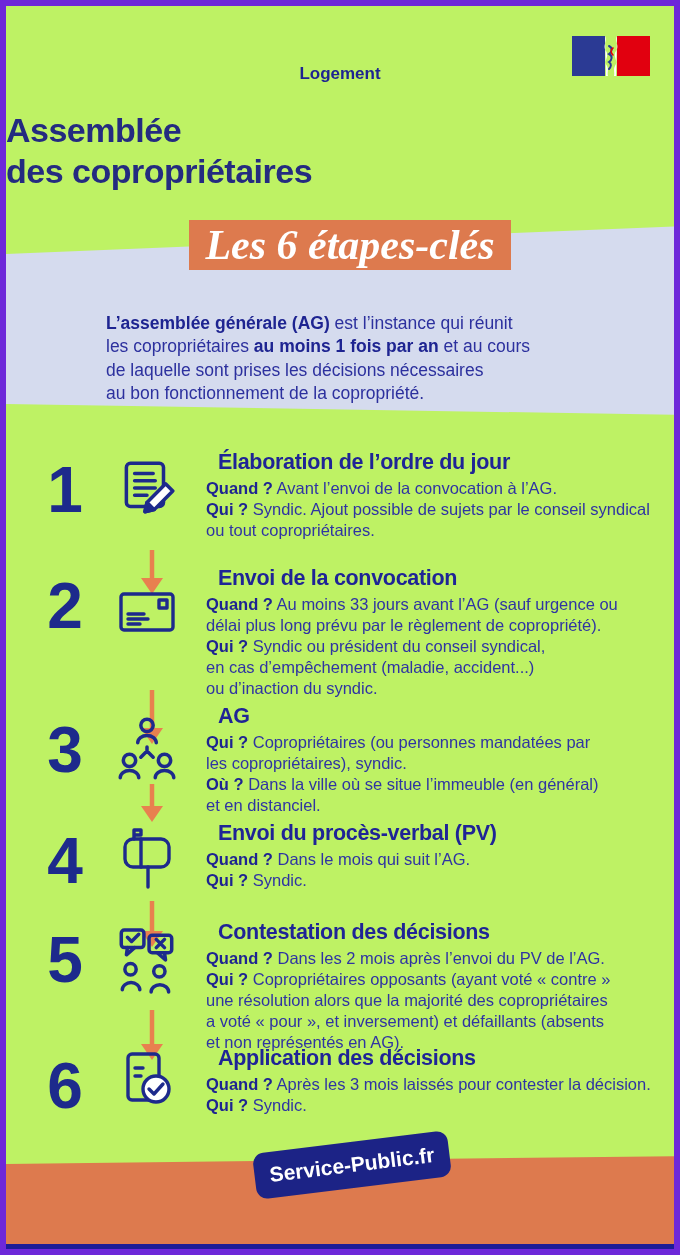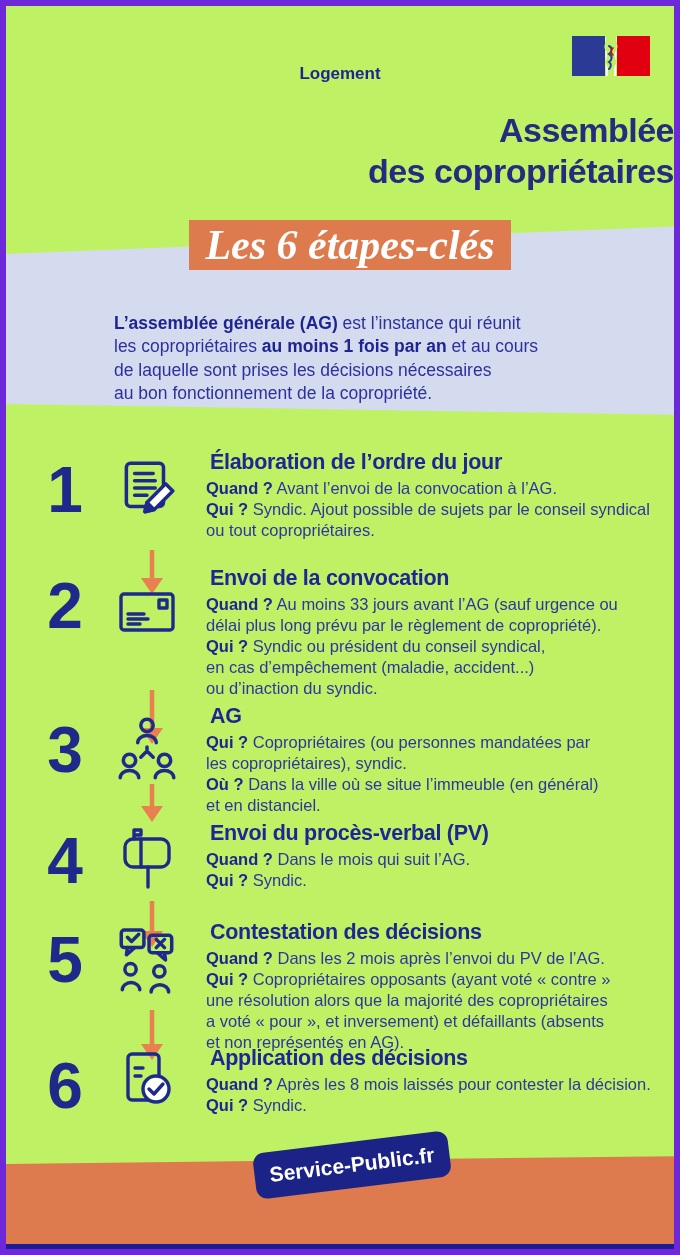"Assemblée" .main-title { text-align: right -> left }
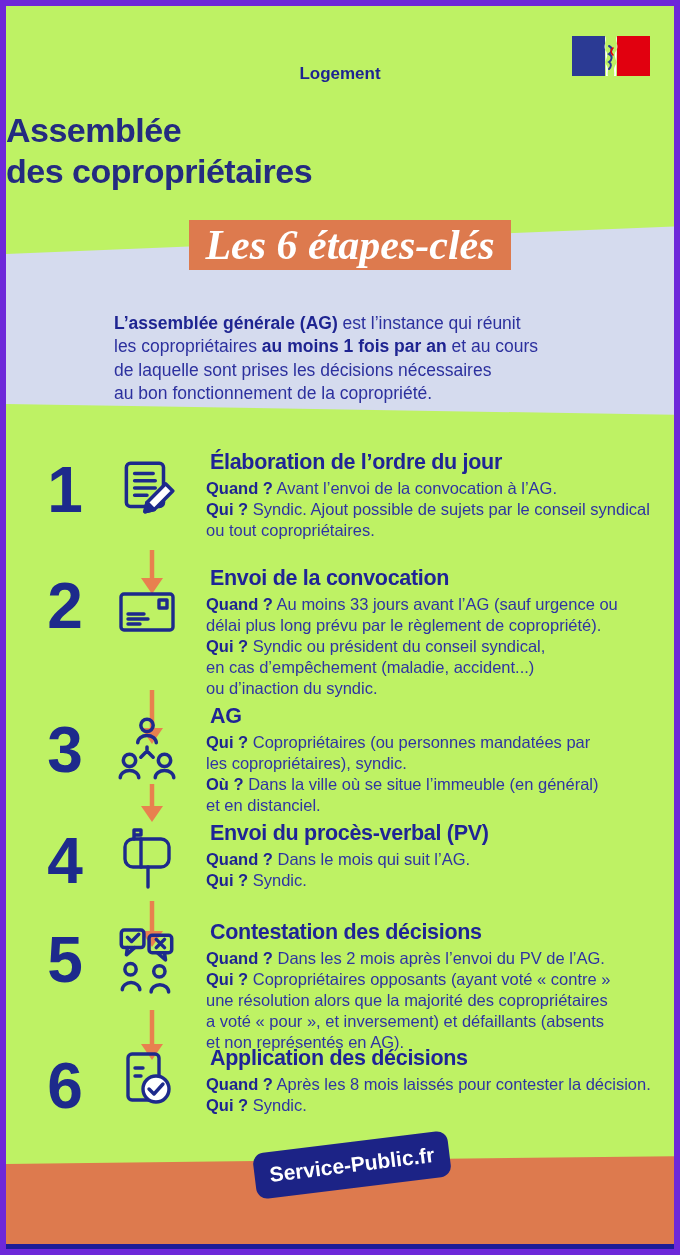"L’assemblée générale (AG) est l’instance" .intro { left: 108px -> 100px }
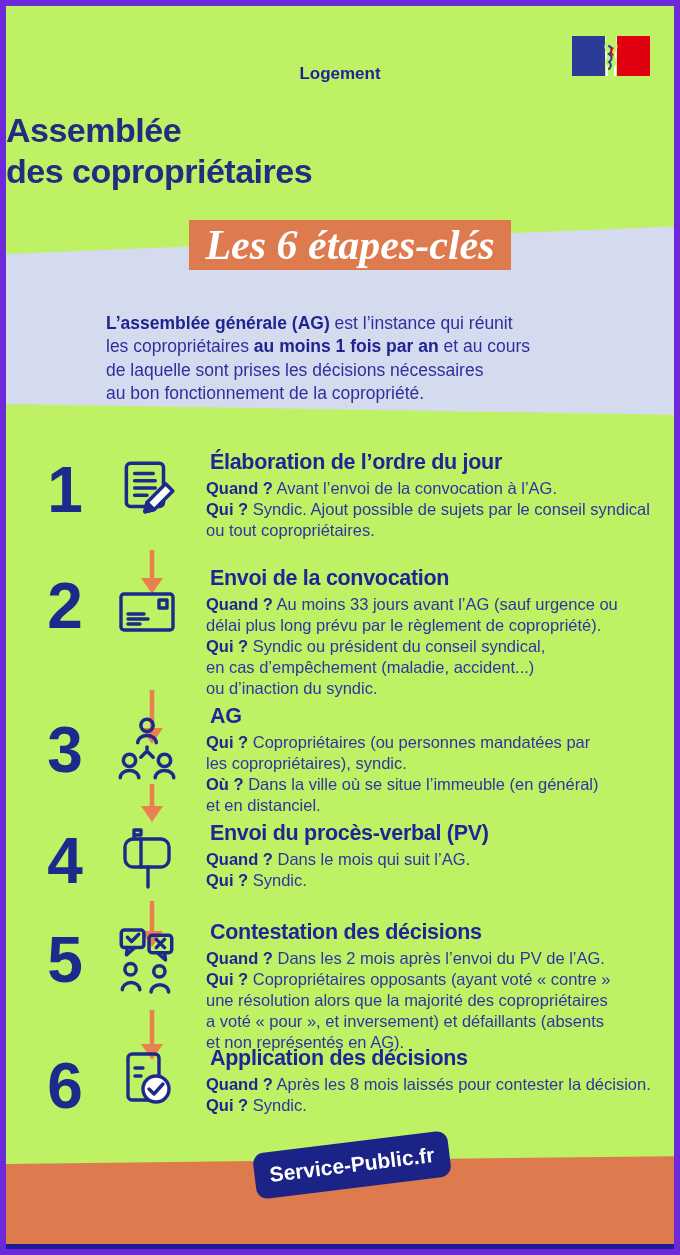"Élaboration de l’ordre du jour" .step-title { margin: 0 0 3px 4px -> 0 0 3px 12px }
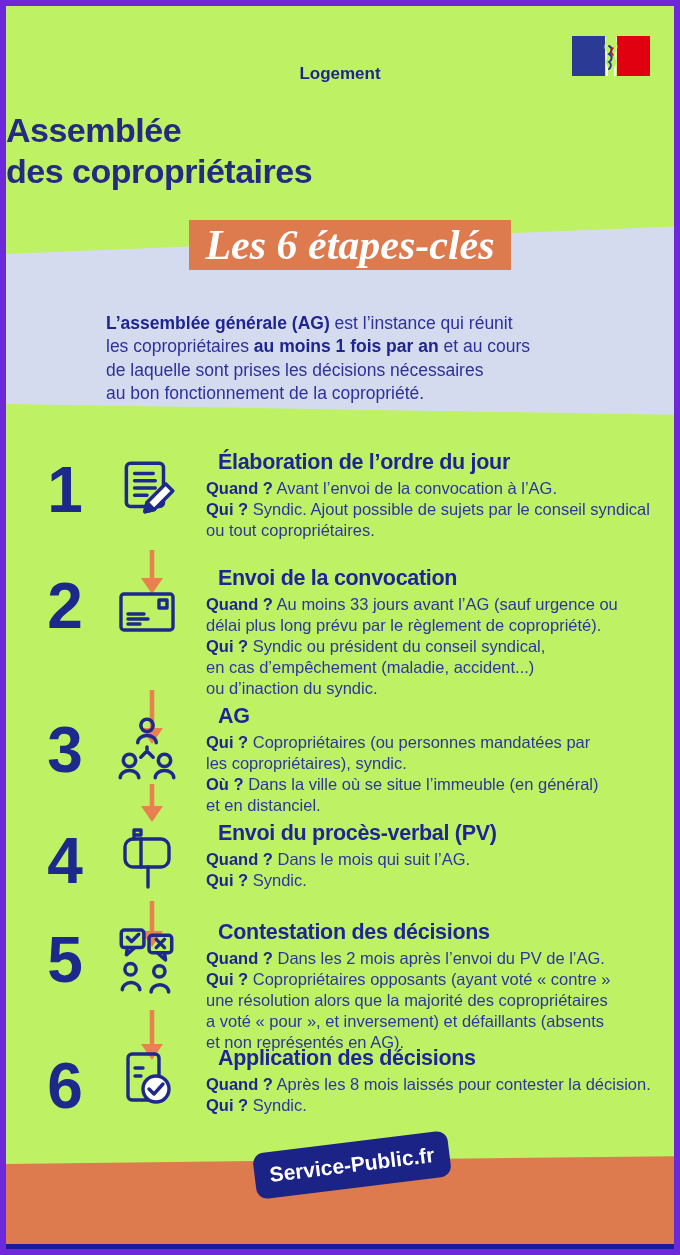"Après les 8 mois laissés" span.txt { text: 8 -> 3 }
